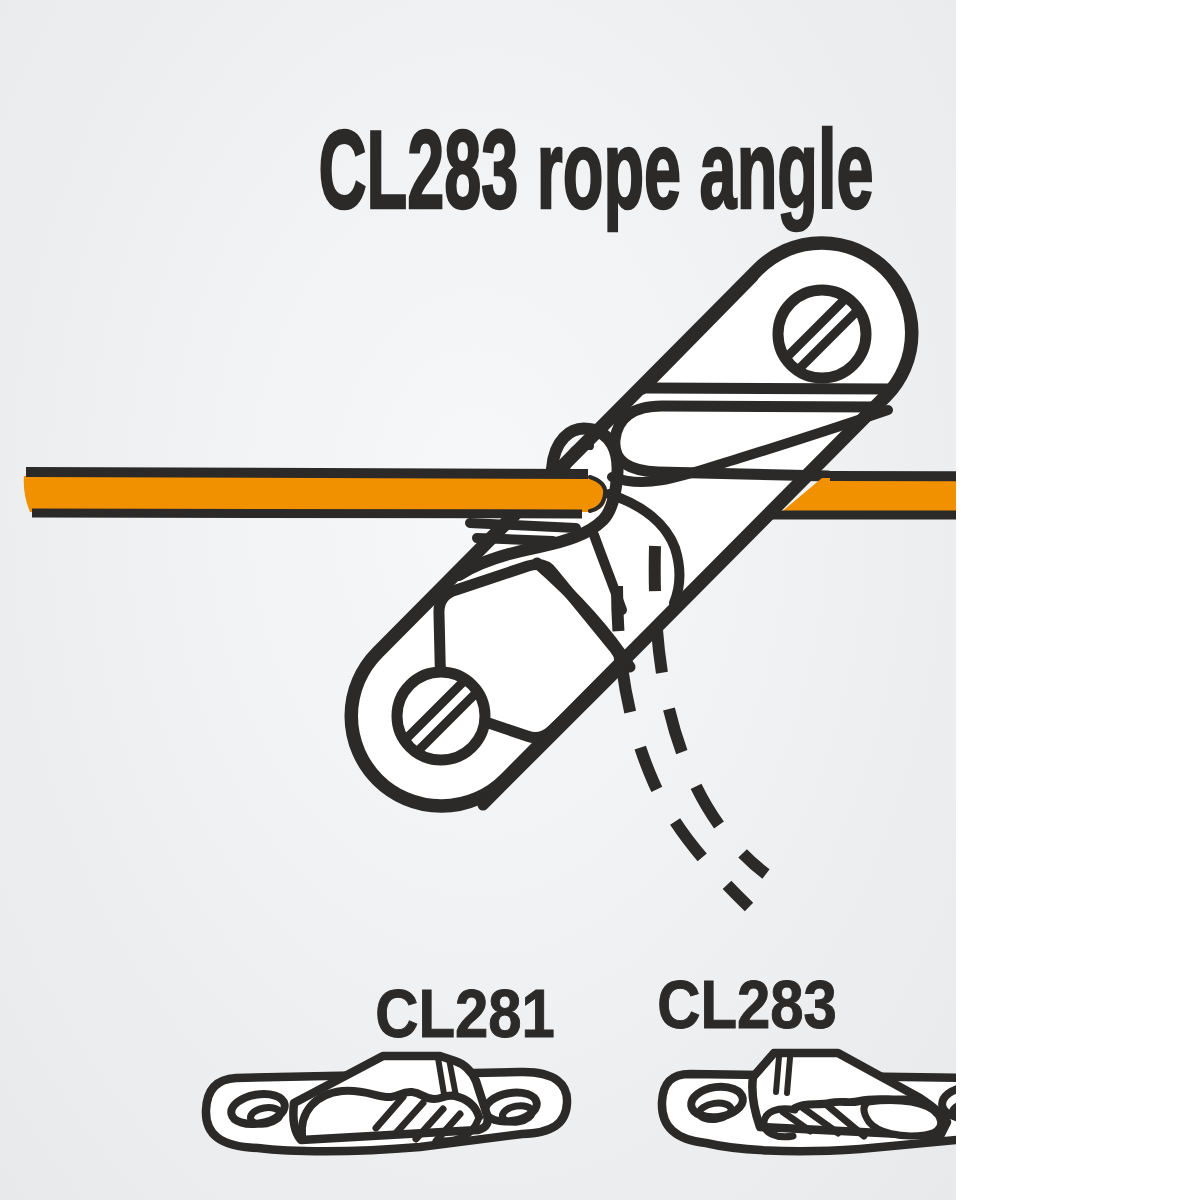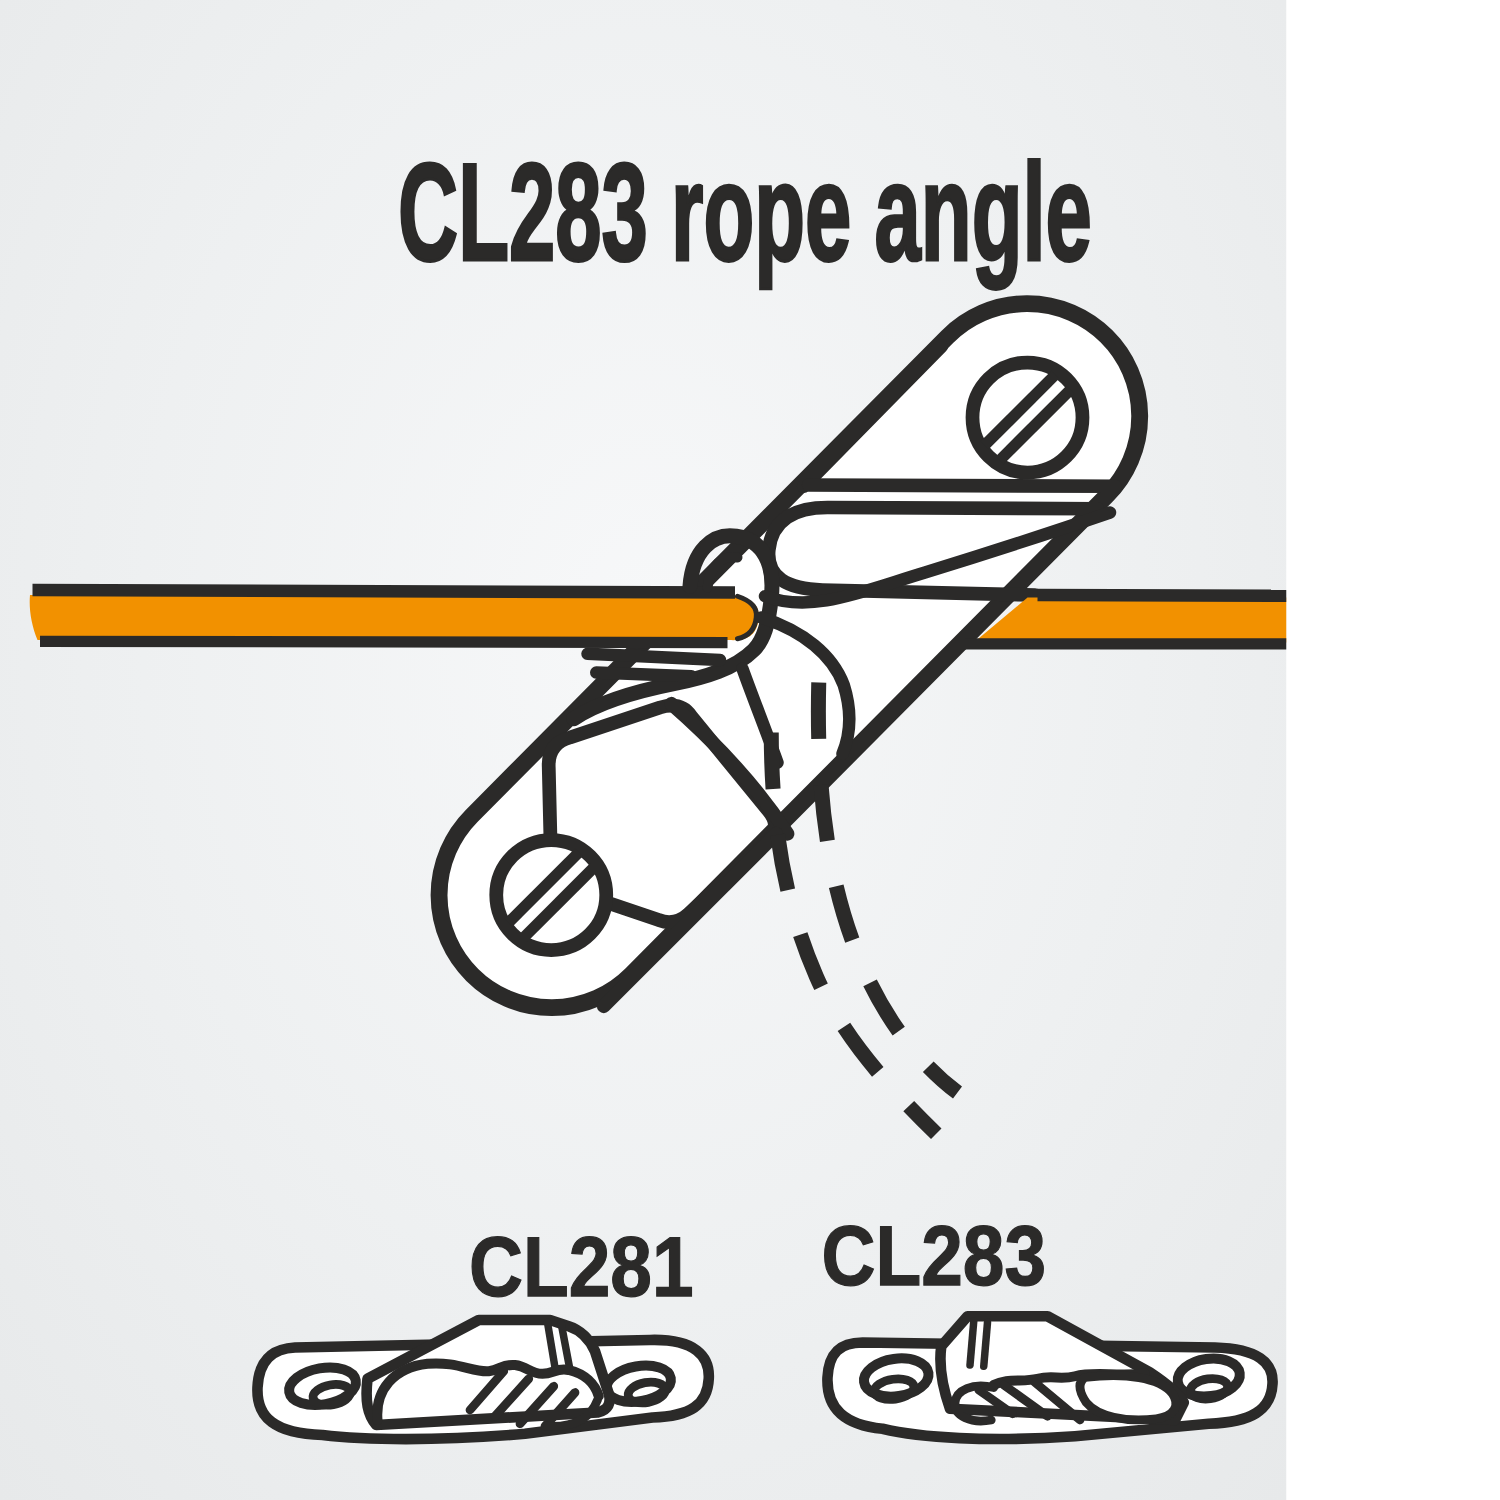"CL283 rope angle" .canvas { width: 1029px -> 956px }
